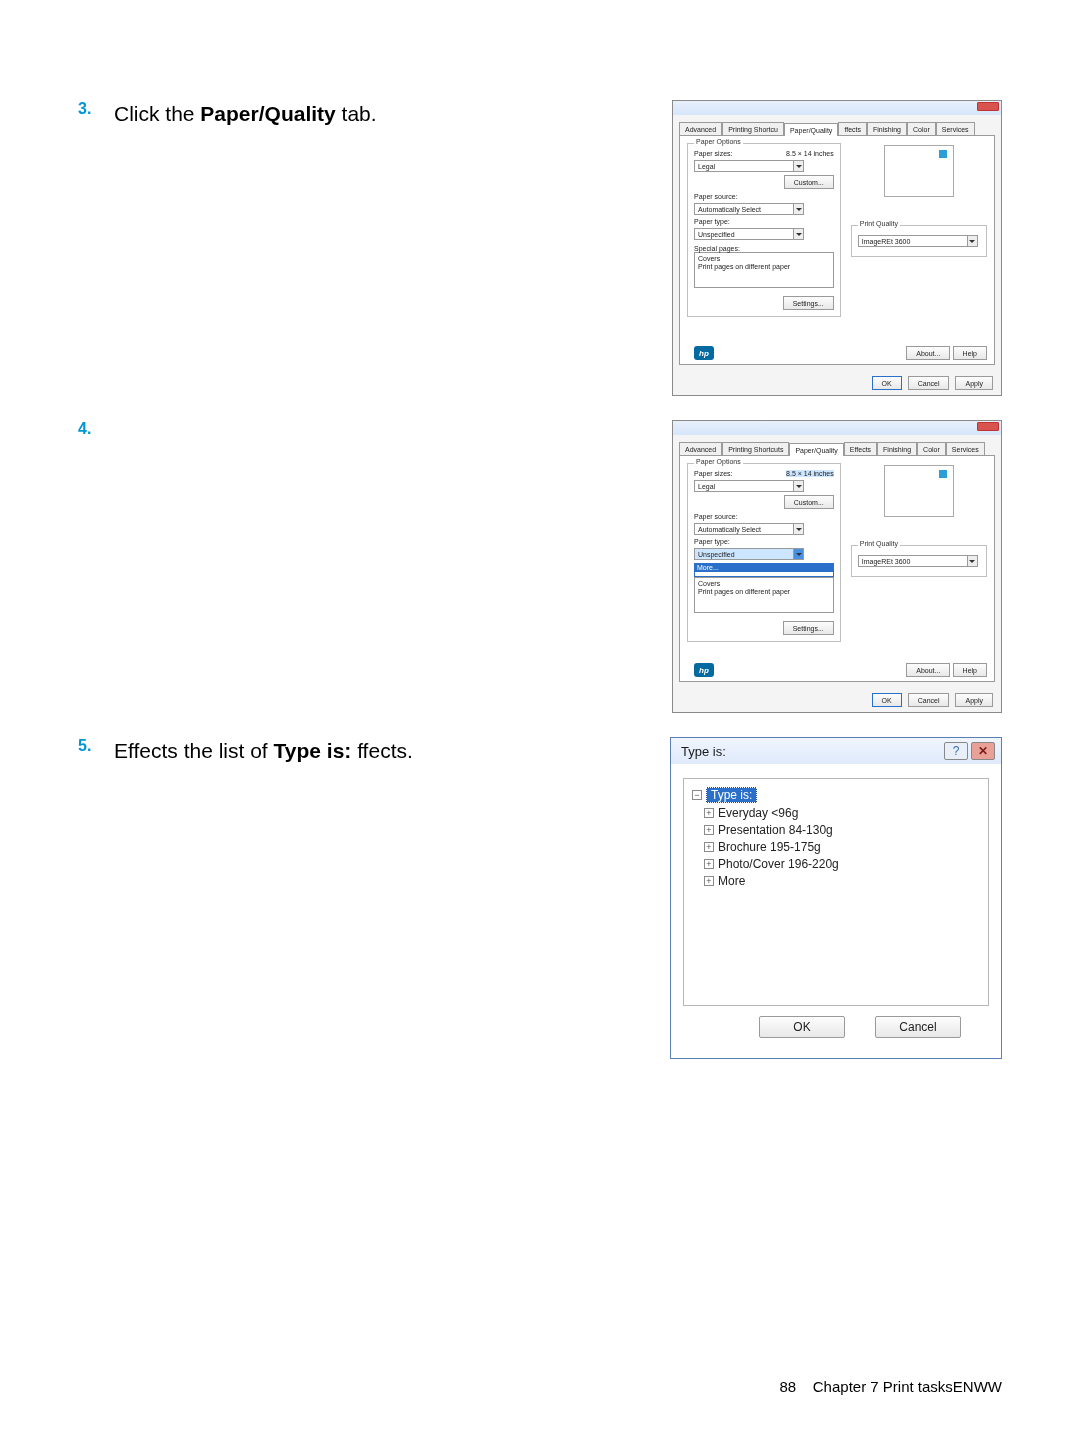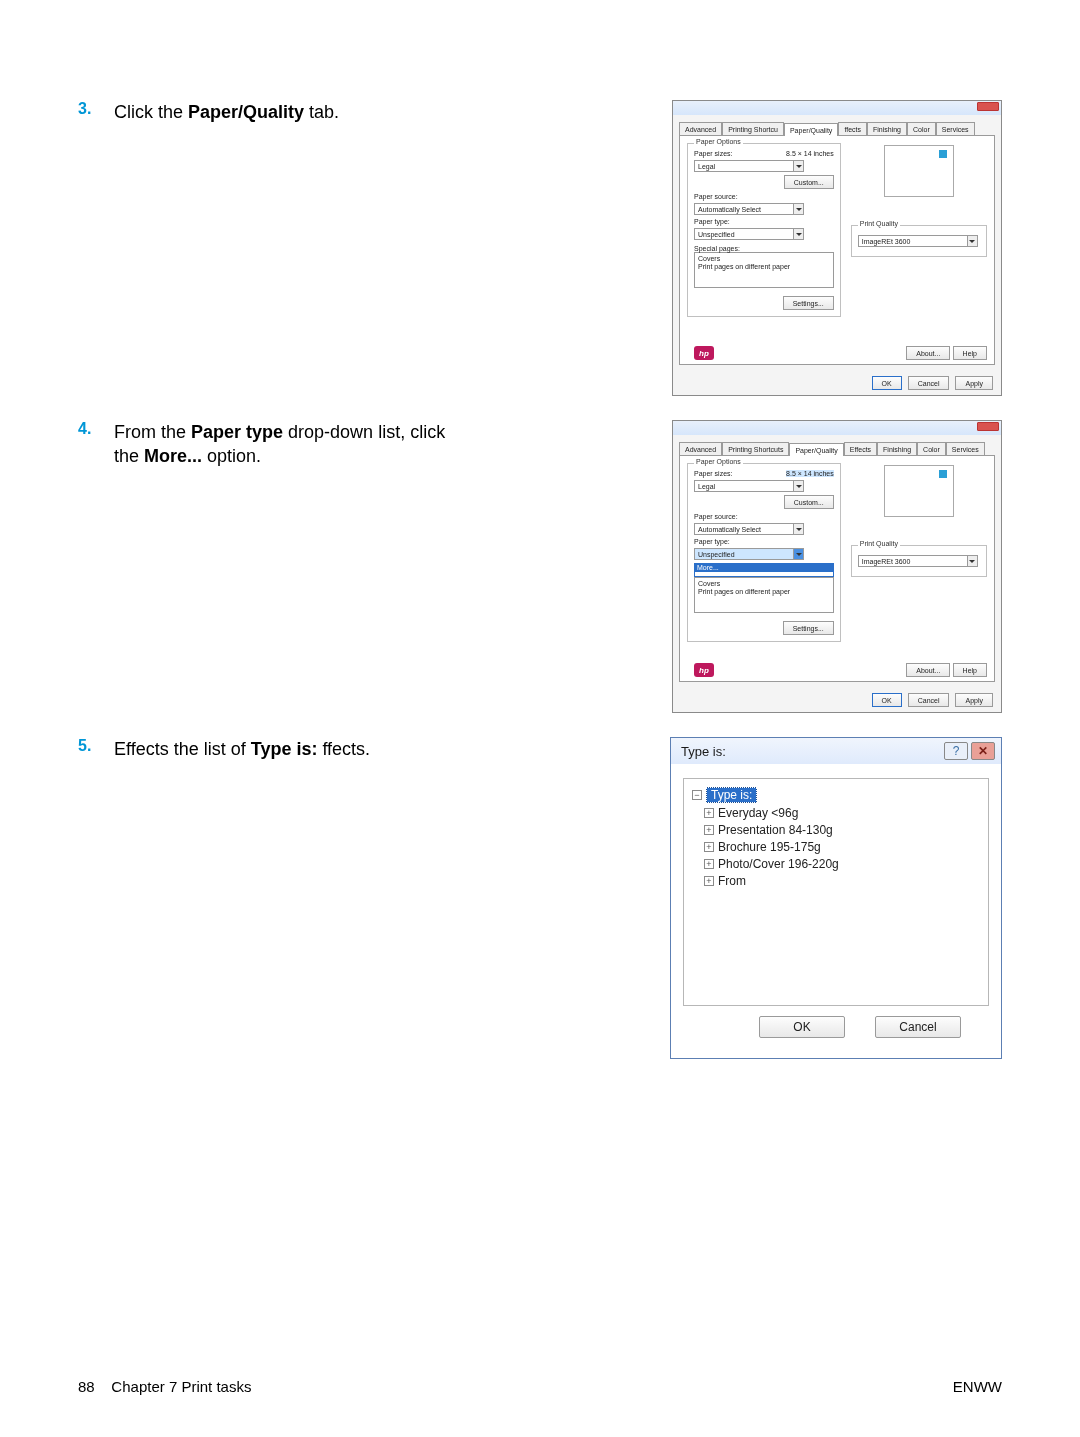"Click the Paper/Quality tab." .instr { font-size: 18px -> 21px }
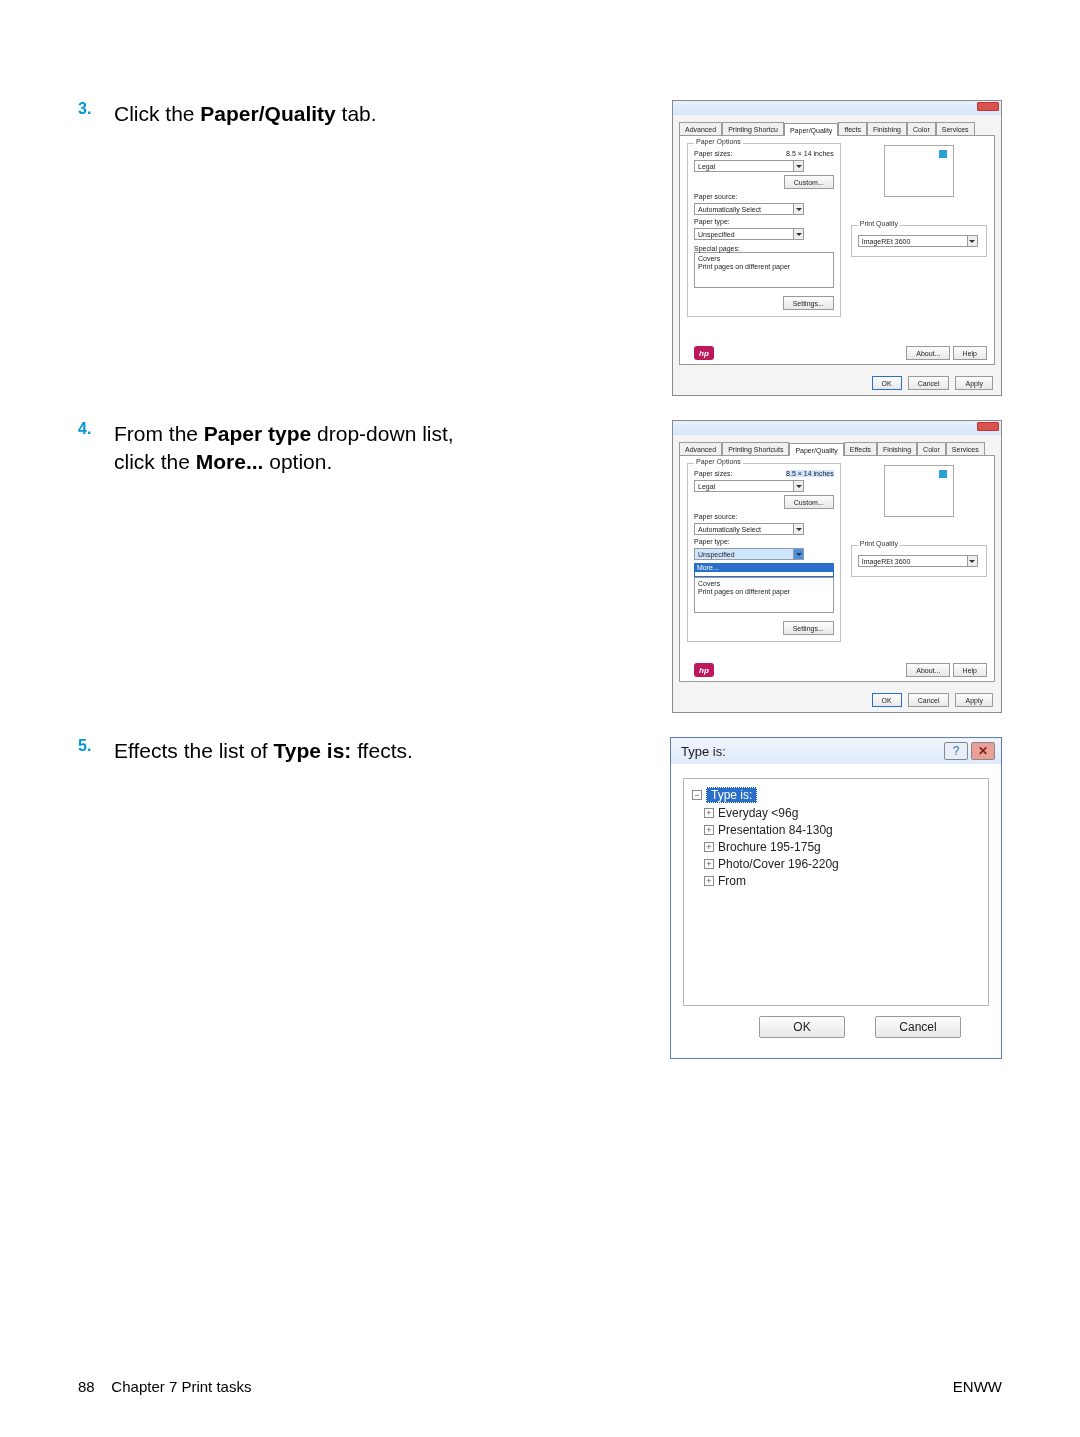"hp" .hp { background: #be185d -> #0369a1 }
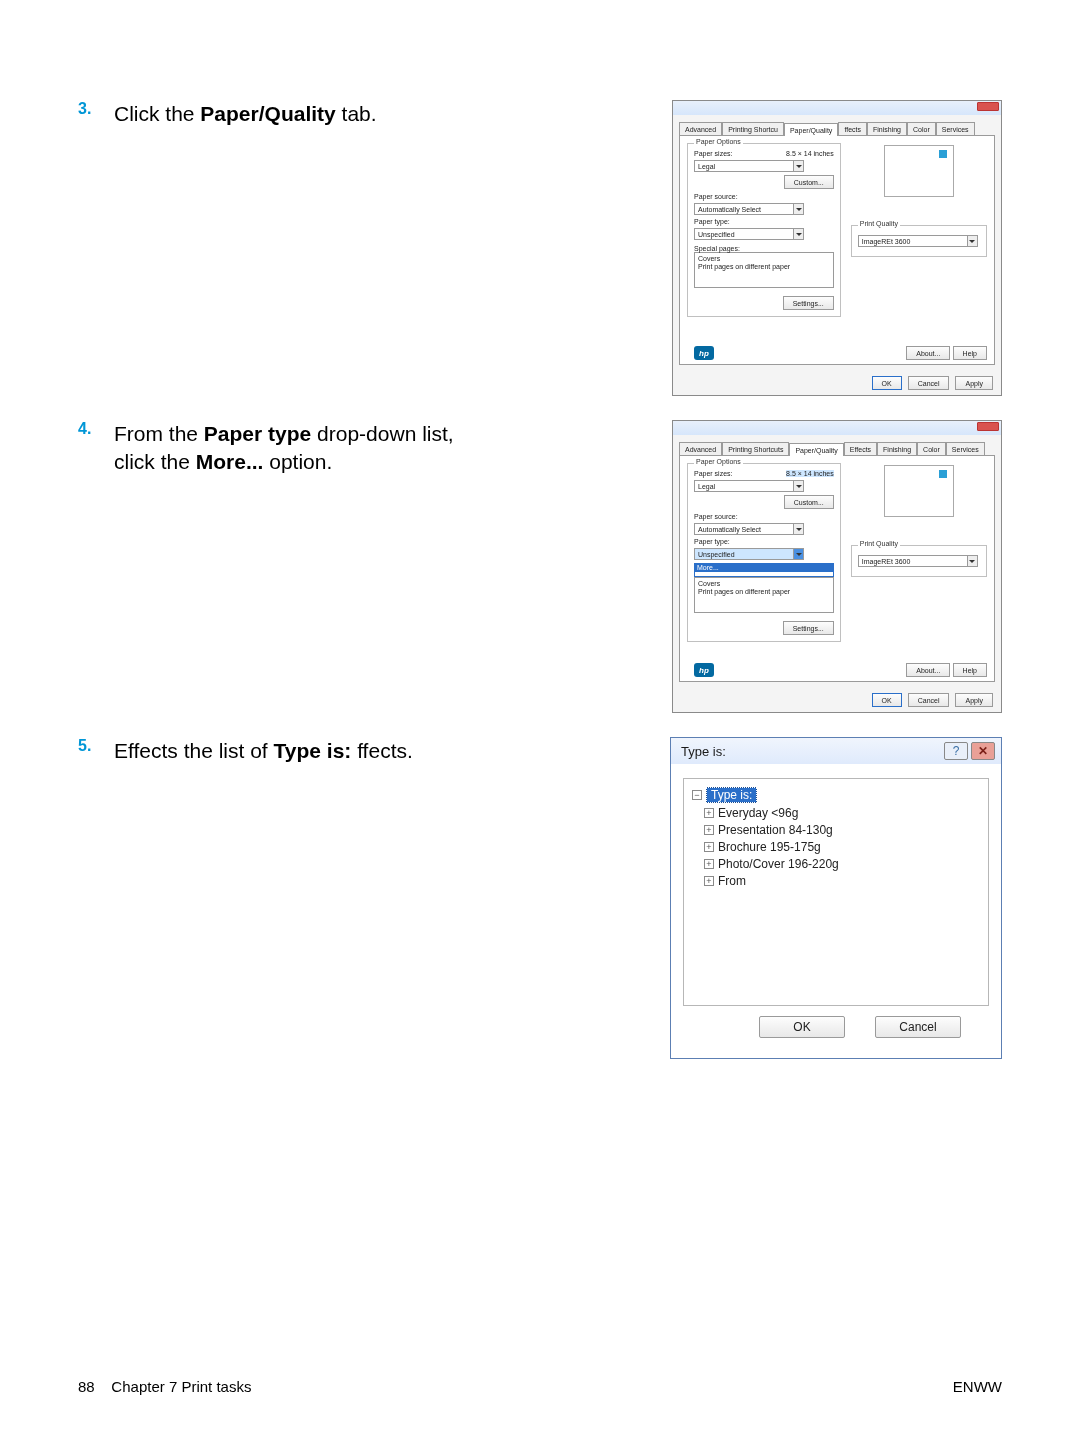"From the Paper type drop-down" div.instr { html: <div> <span>From the </span><span>Paper type</span><span> drop-down list, click the </span><span>More...</span><span> option.</span> </div> -> none }
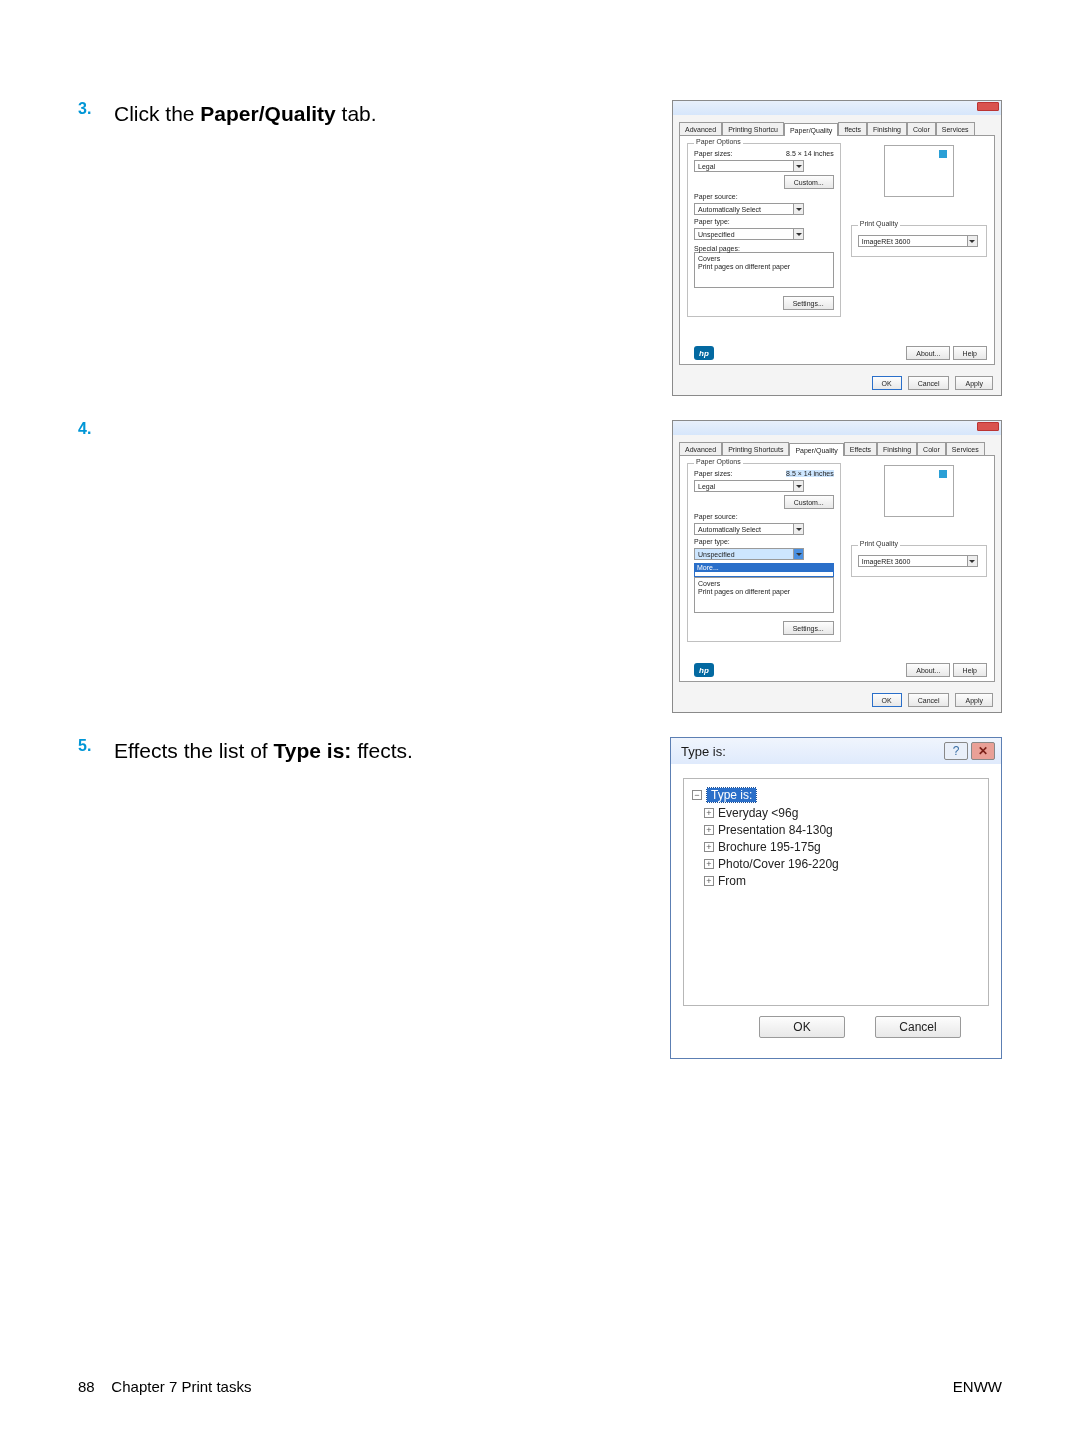"From" span { text: From -> More }
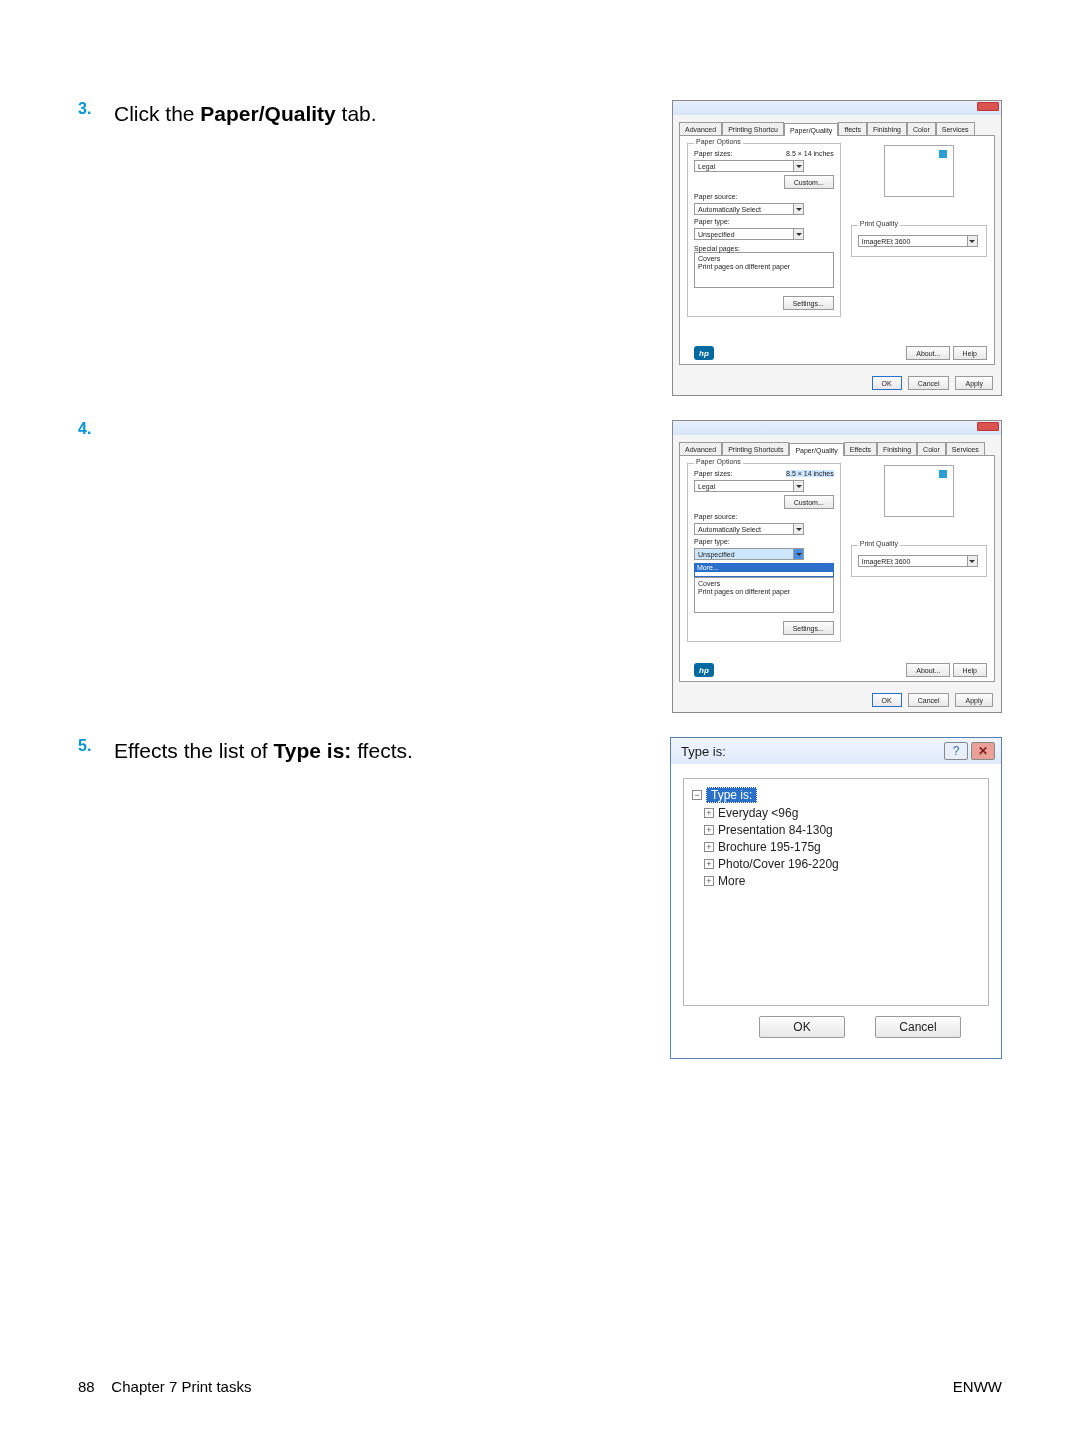"88 Chapter 7 Print tasks" .footer { justify-content: space-between -> flex-end }
